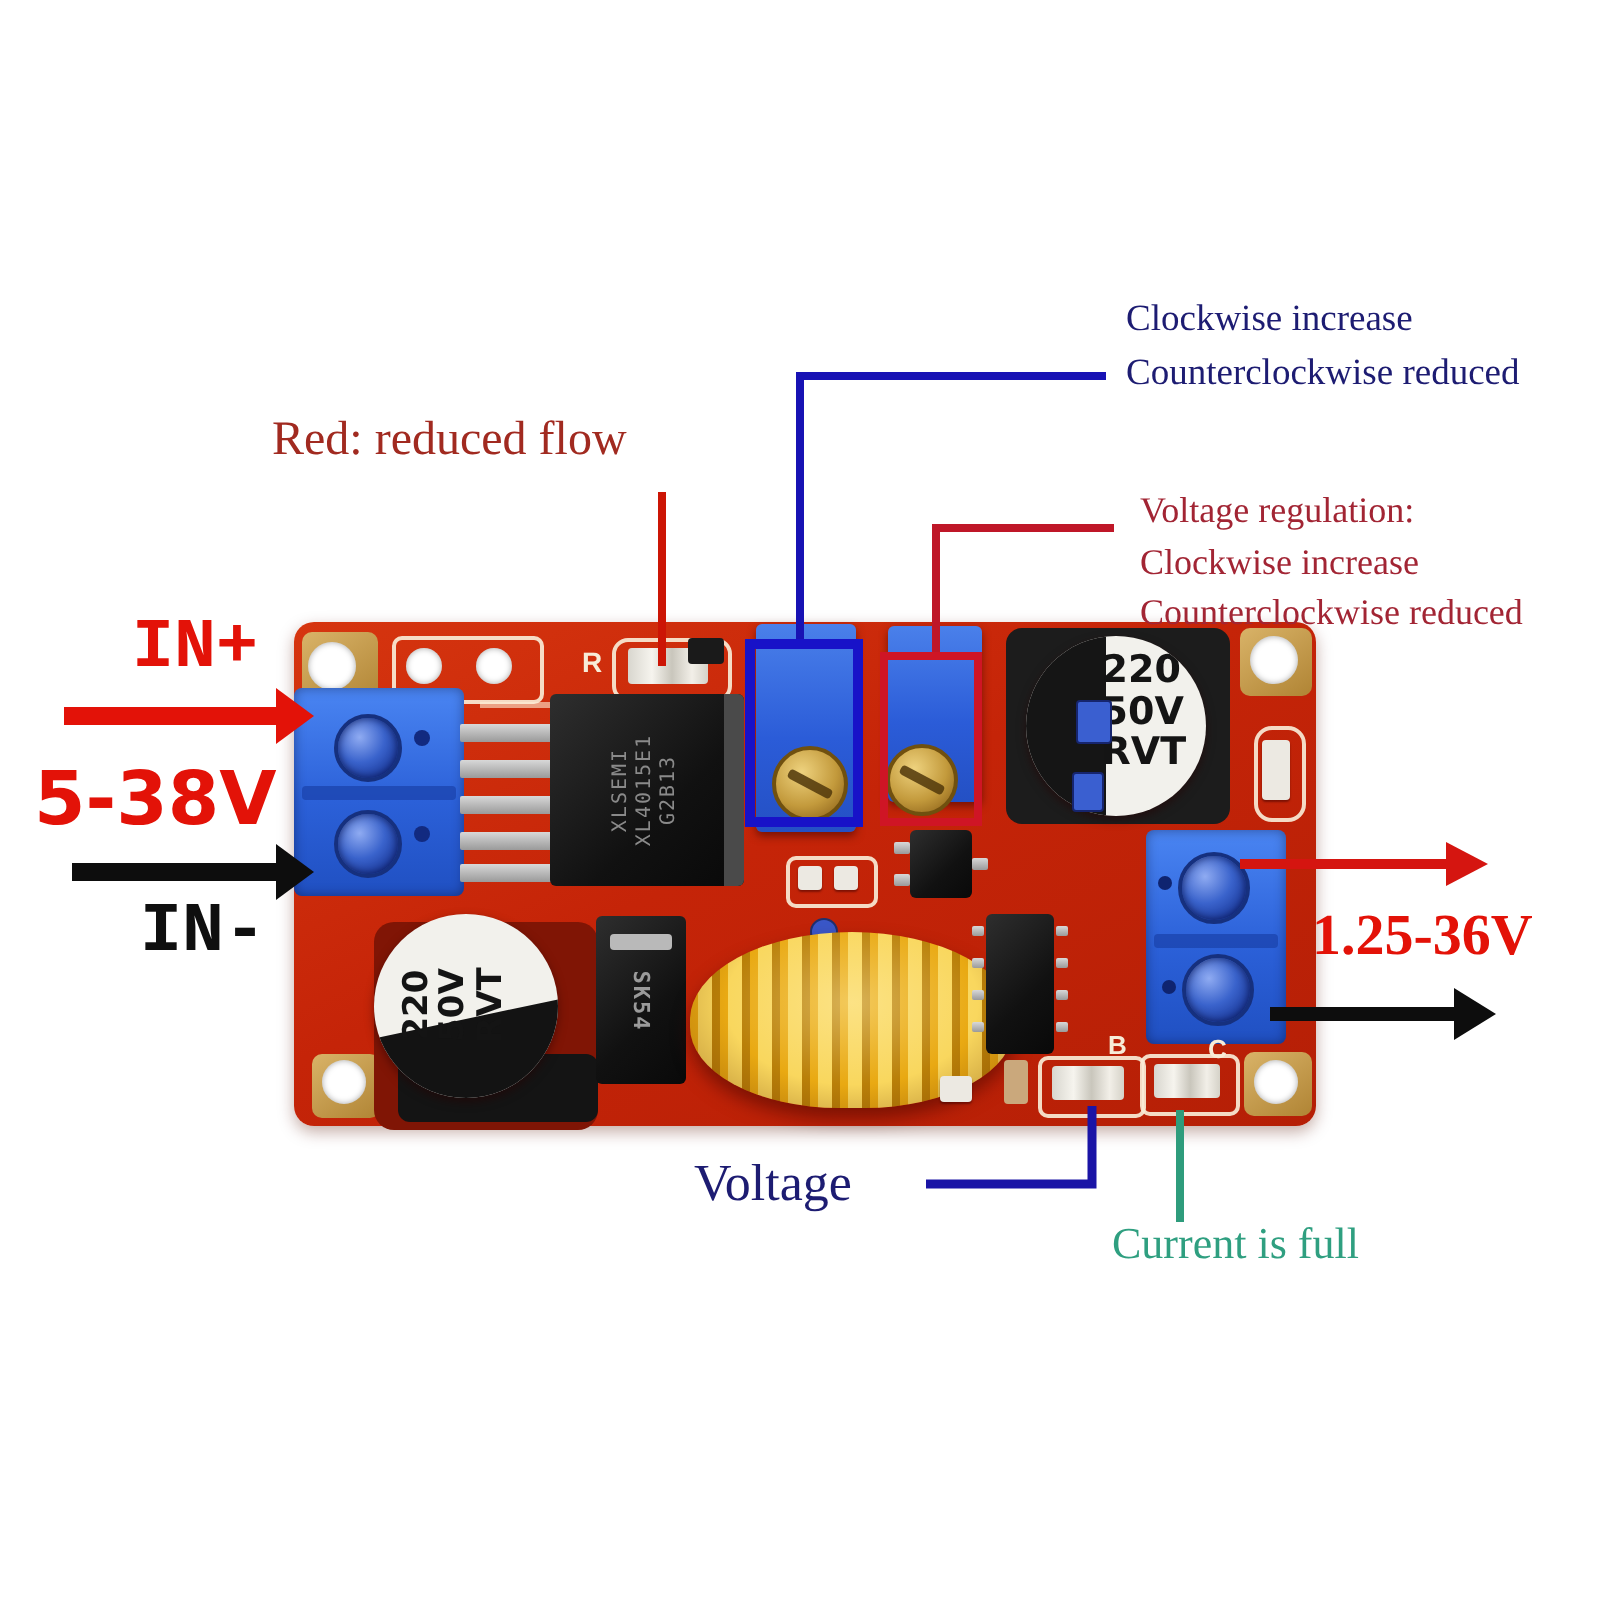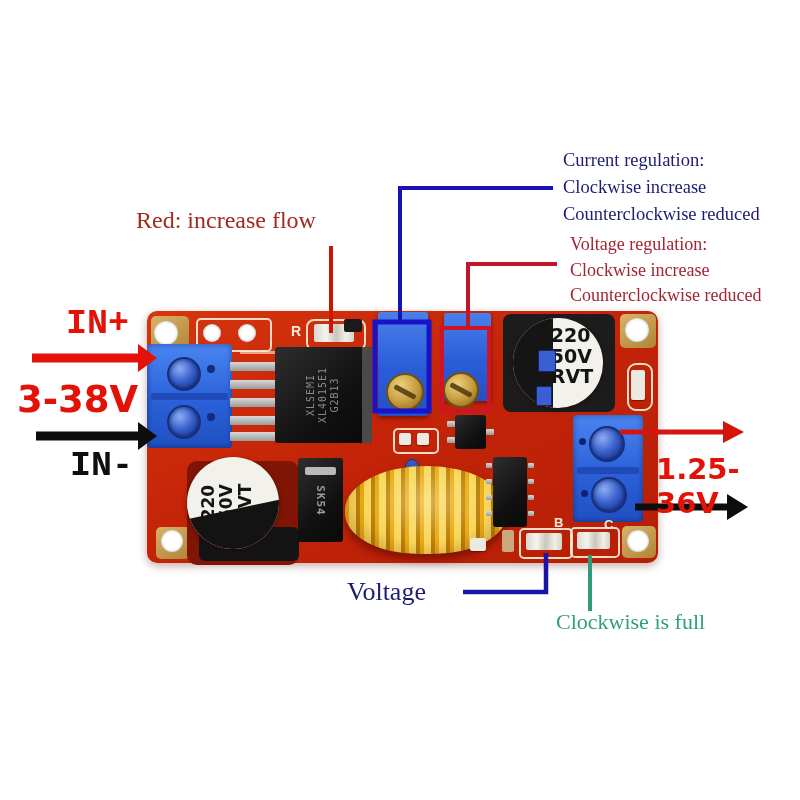"Current regulation:" div { html: <div>Current regulation:</div> -> none }
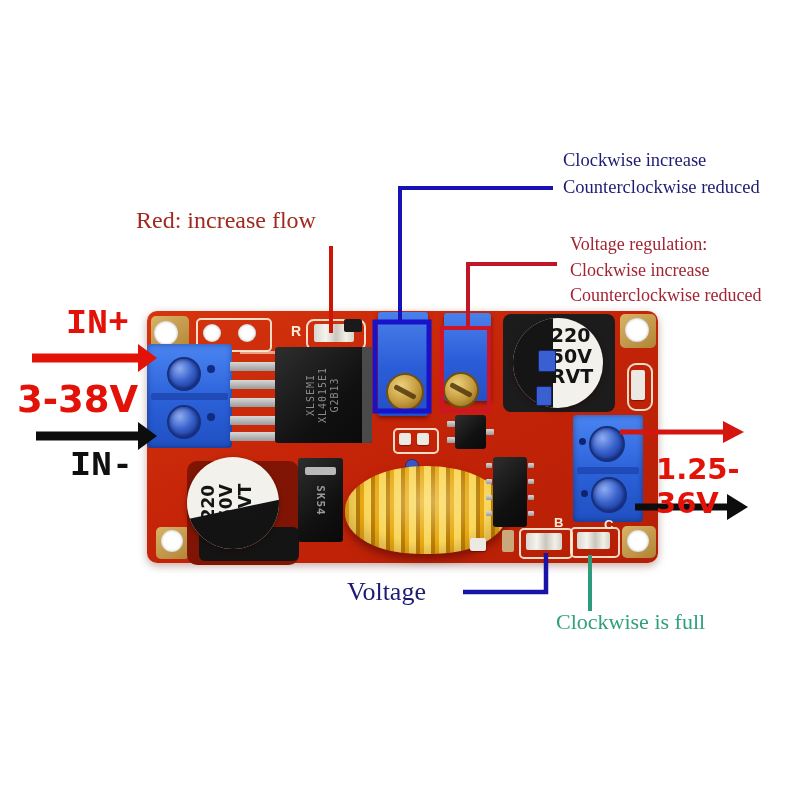"Red: increase flow" div.abs { text: increase -> reduced }
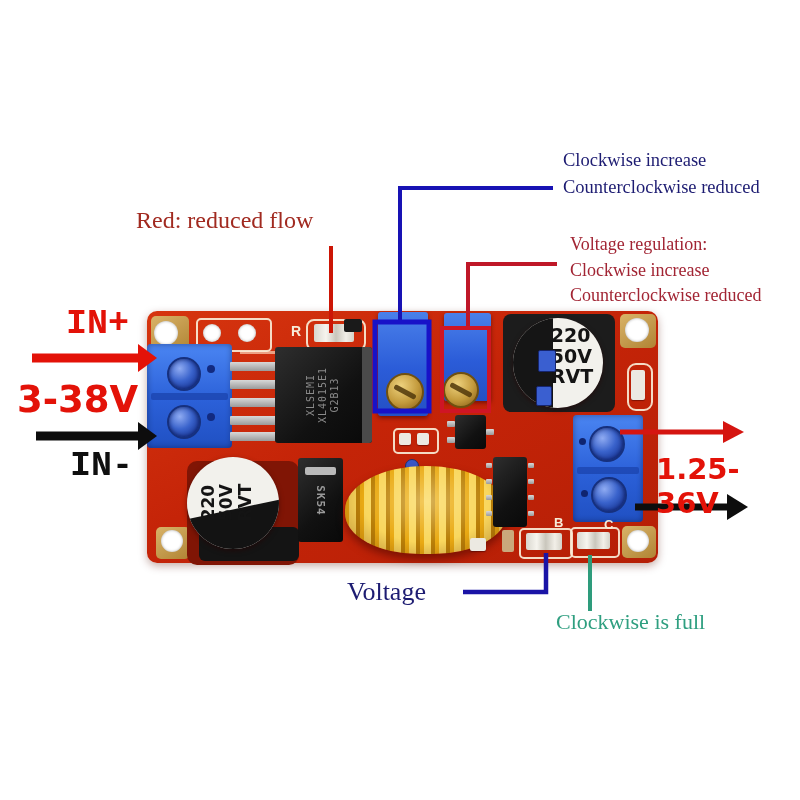"Voltage regulation:" div.abs { margin-top: none -> 11px }
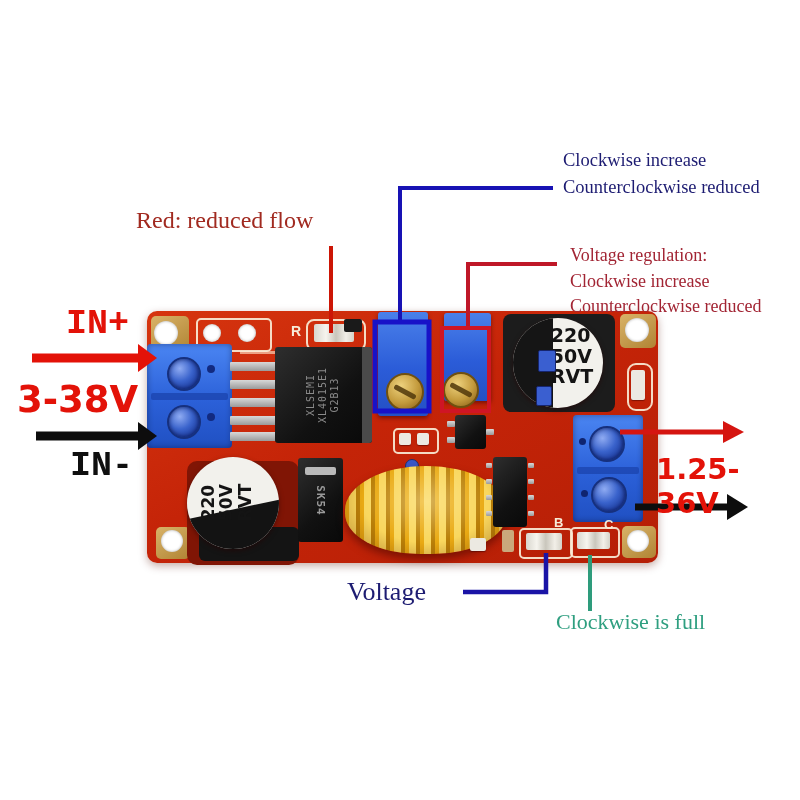"3-38V" div.abs { text: 3-38V -> 5-38V }
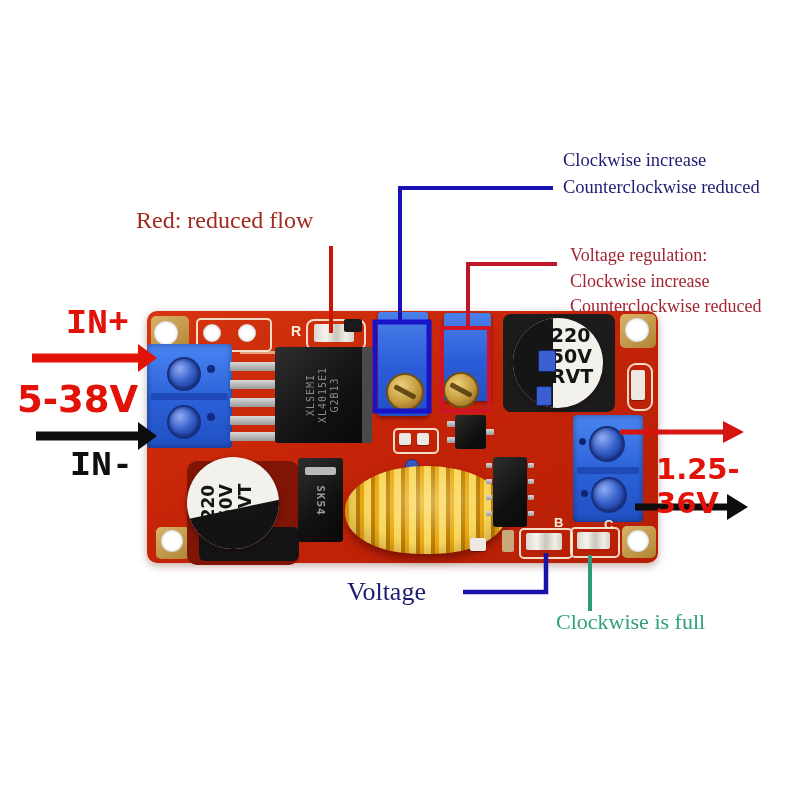"1.25-36V" .out-range { font-family: none -> Liberation Serif, serif }
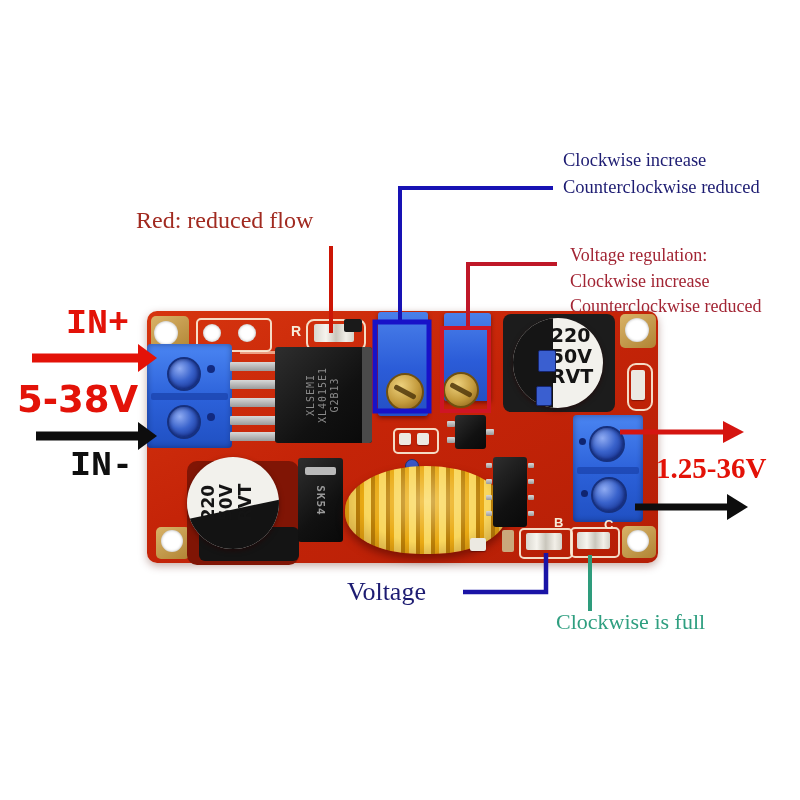"Clockwise is full" div.abs { text: Clockwise -> Current }
